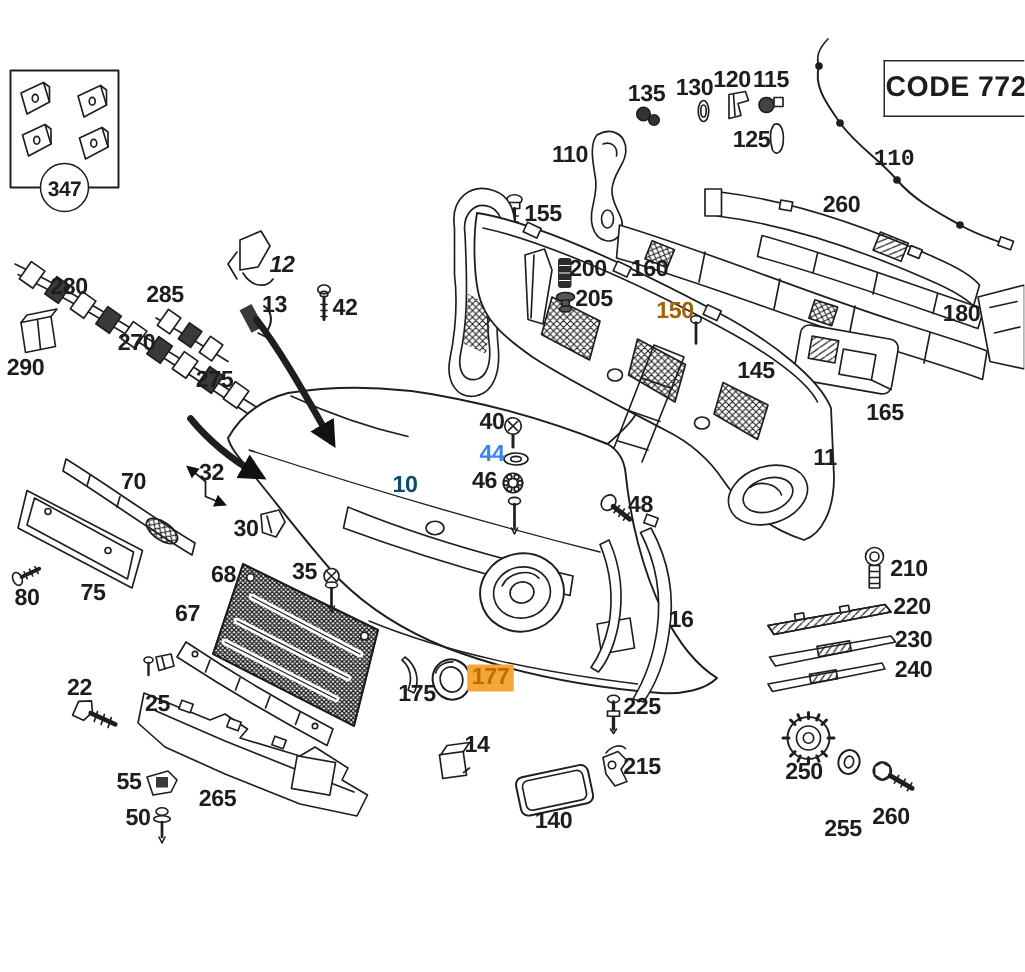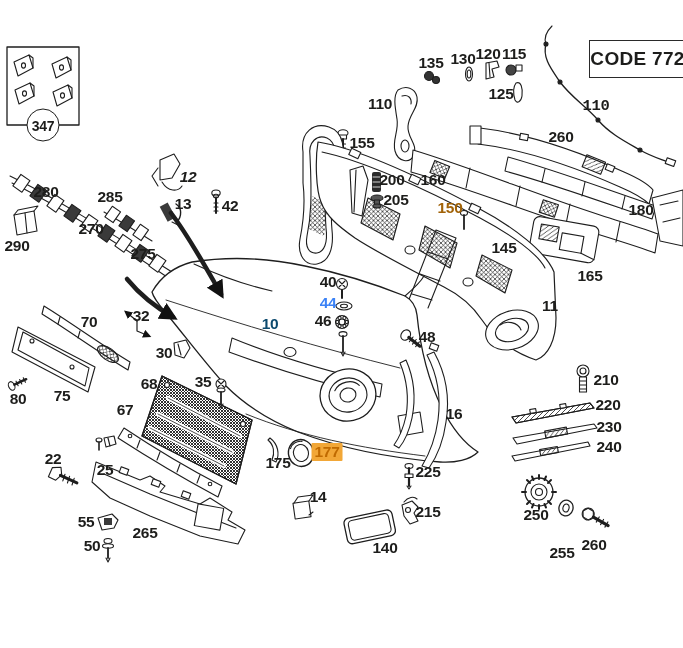"140" span.label { margin-left: 16px -> none }
